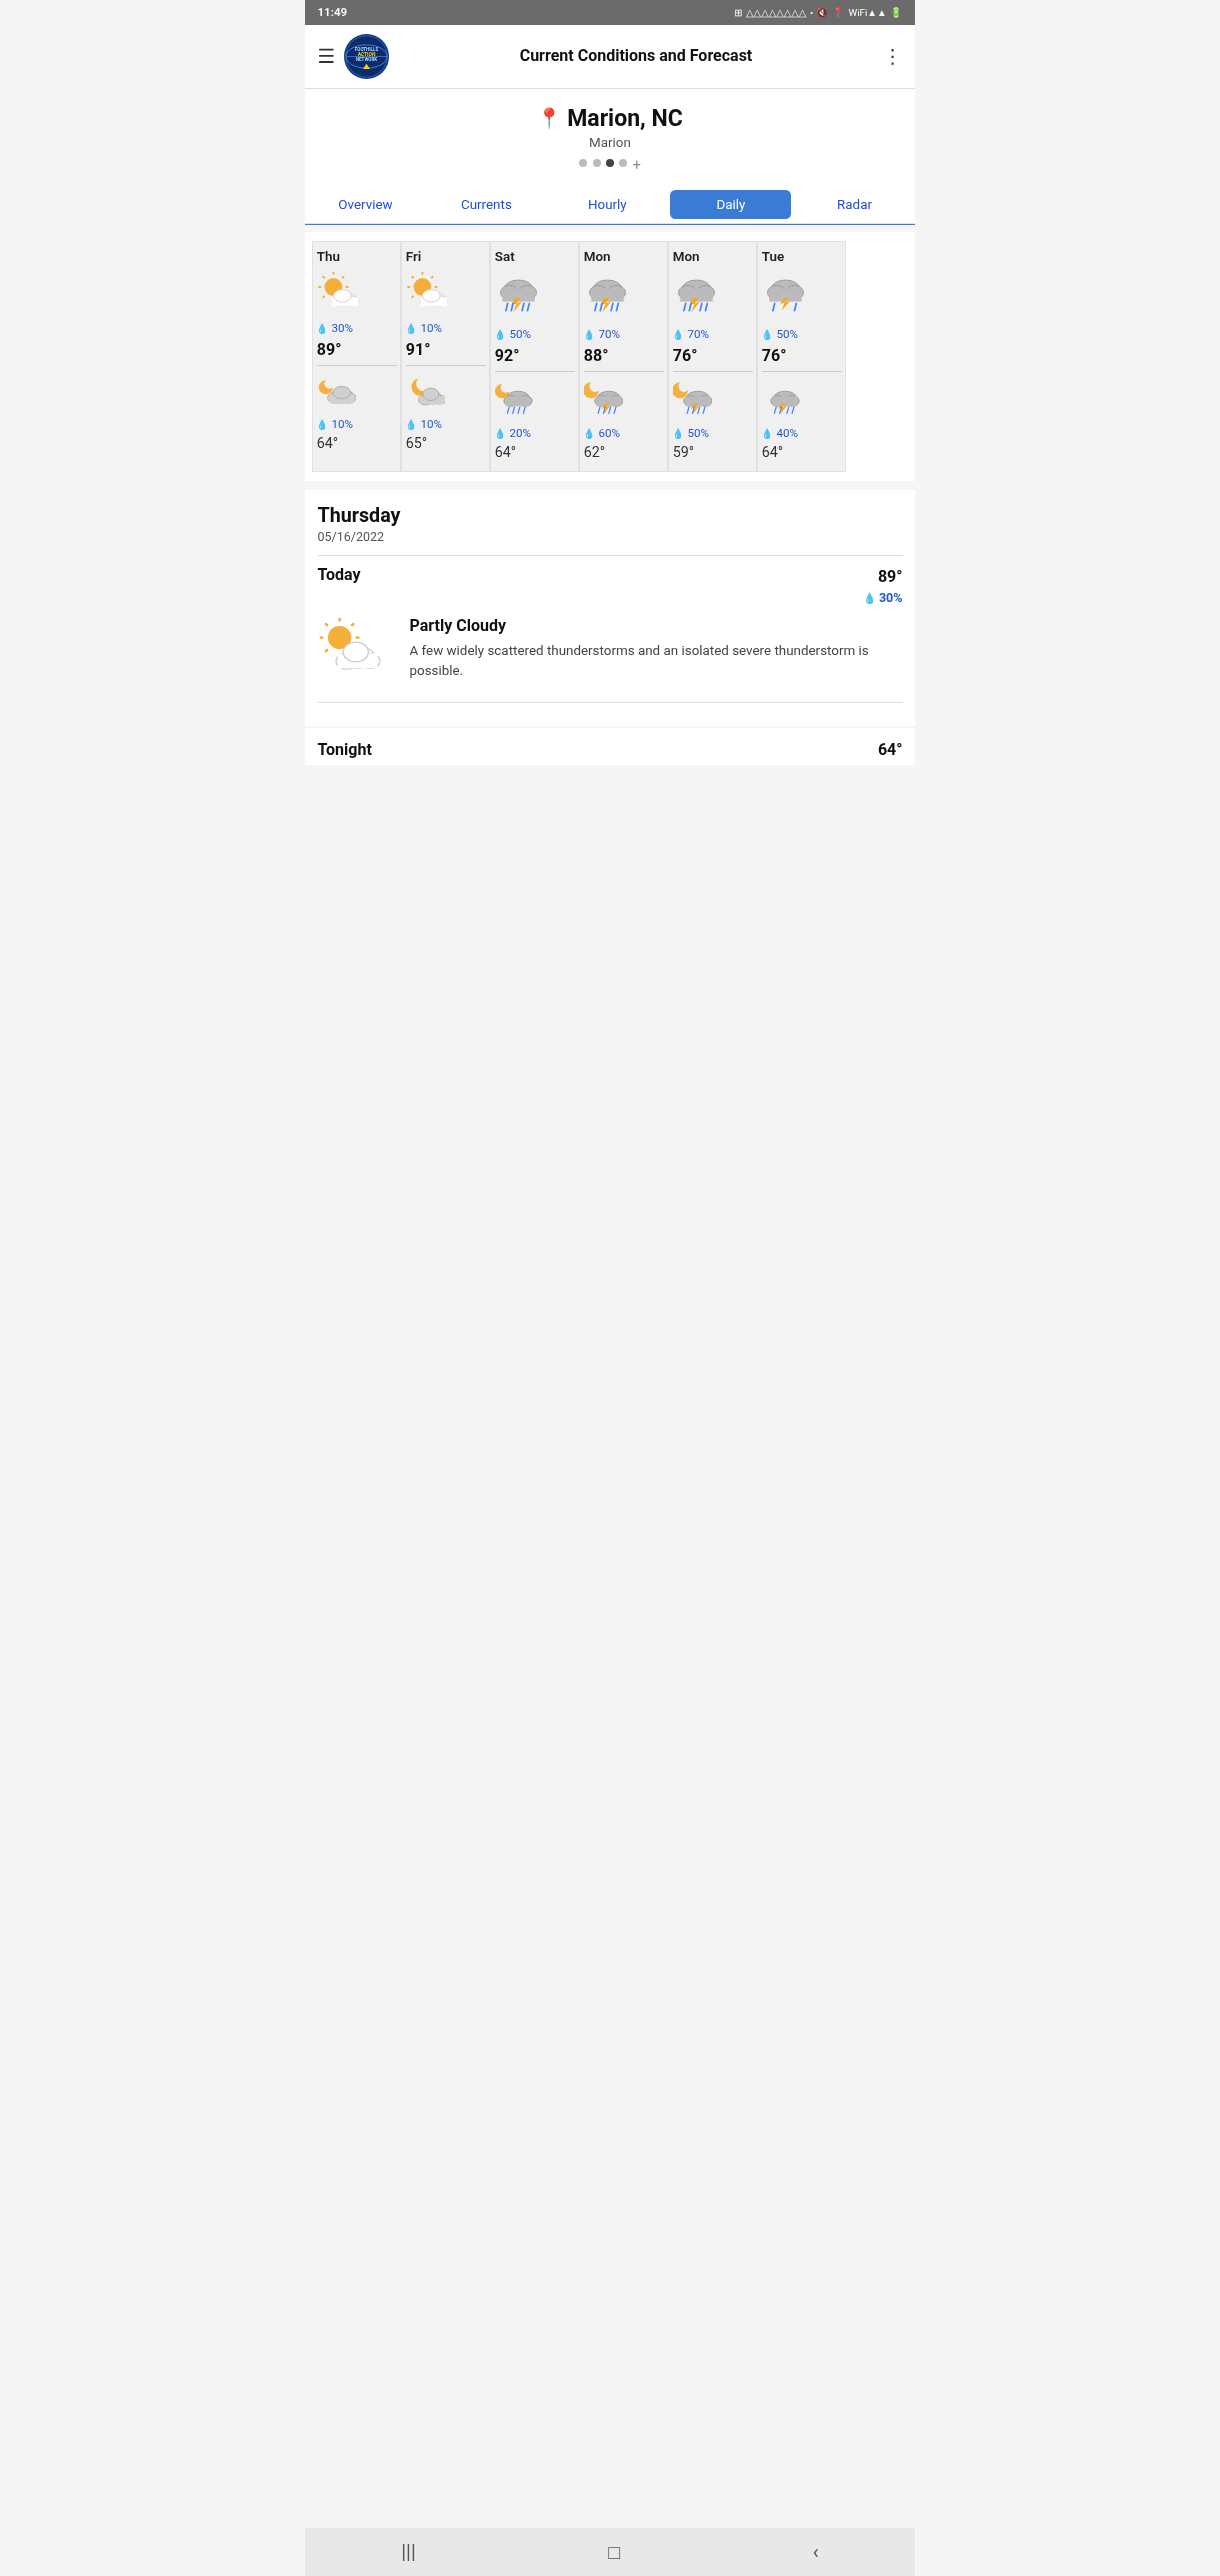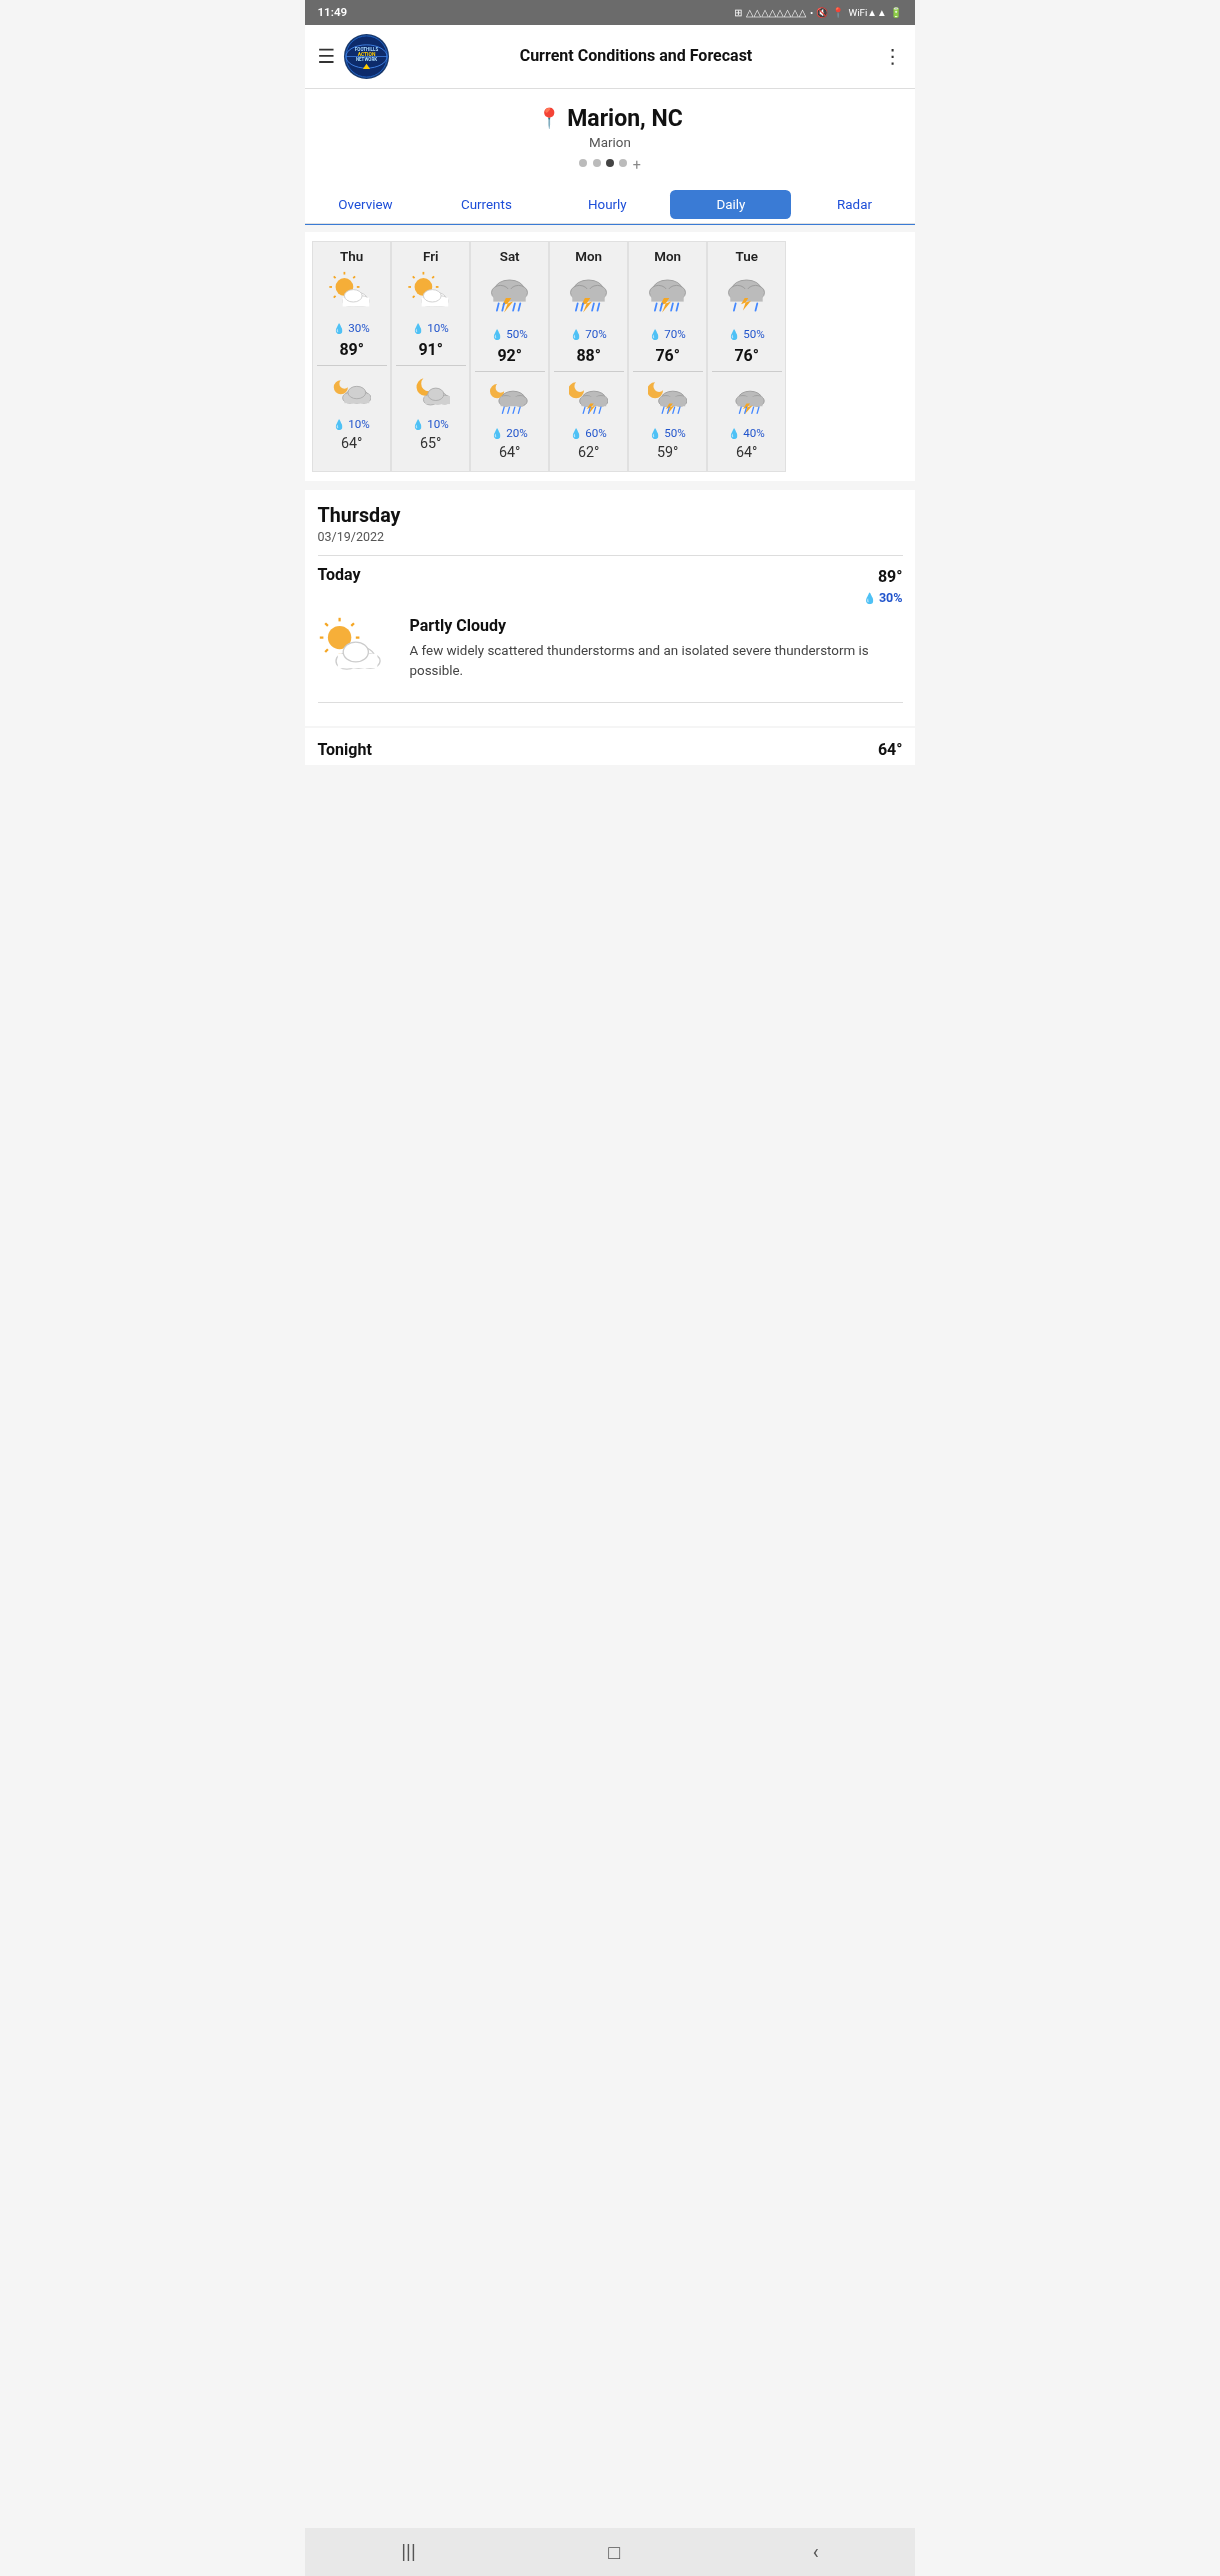"Thu" .day-col { text-align: center -> left; width: 79px -> 89px }
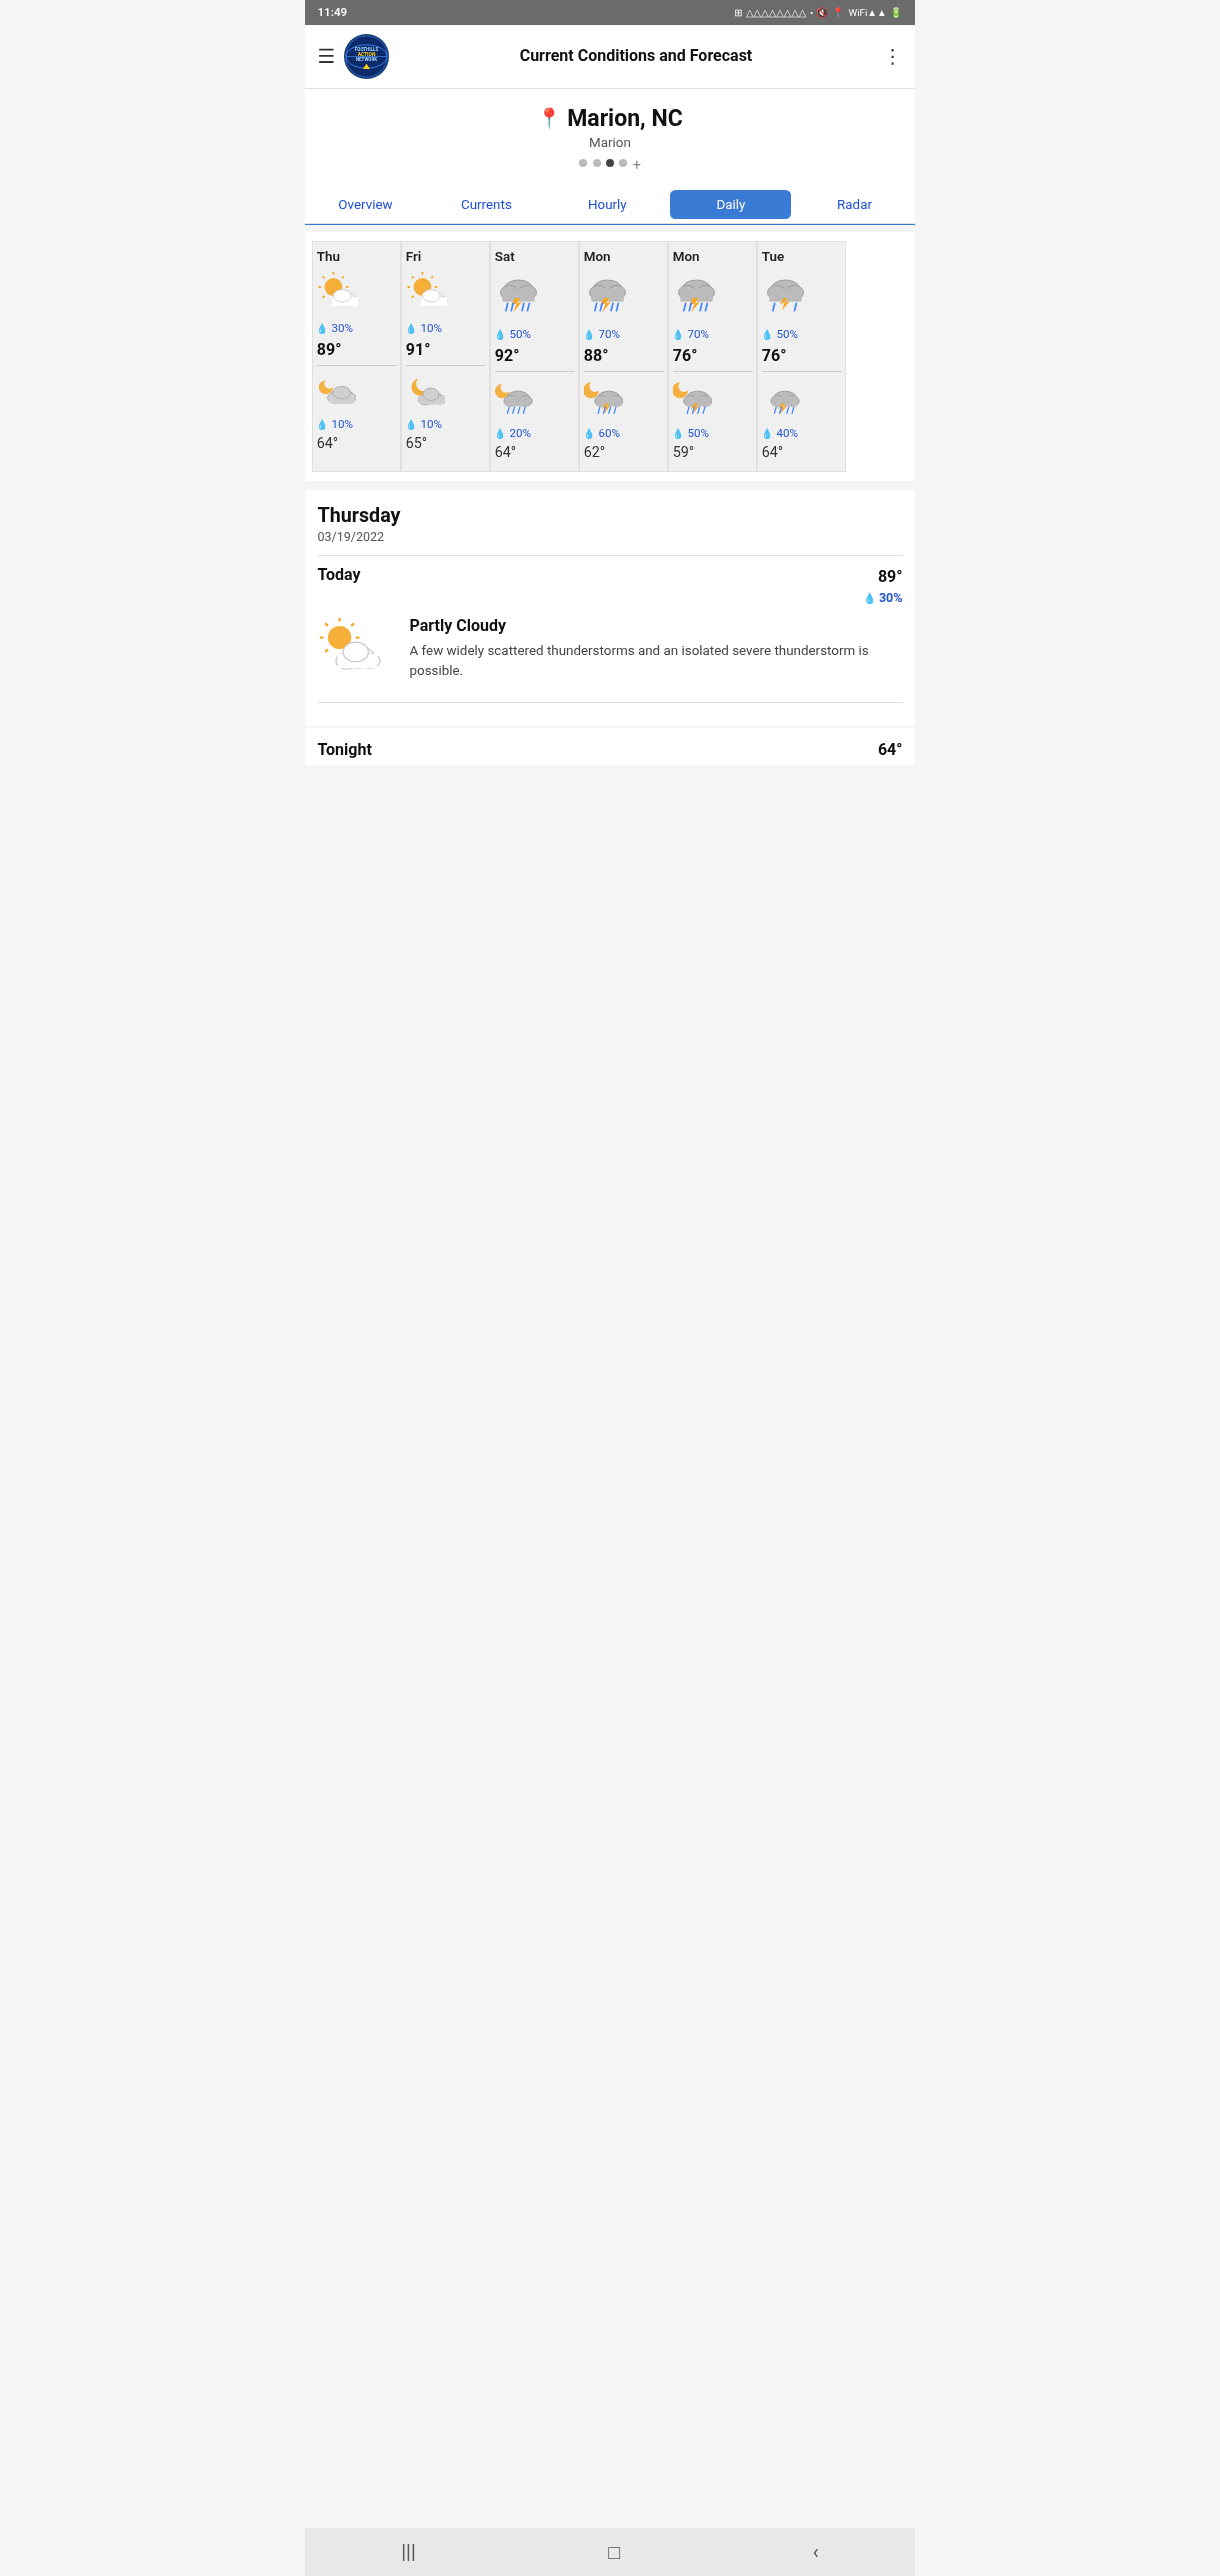"03/19/2022" div.detail-date { text: 03/19/2022 -> 05/16/2022 }
